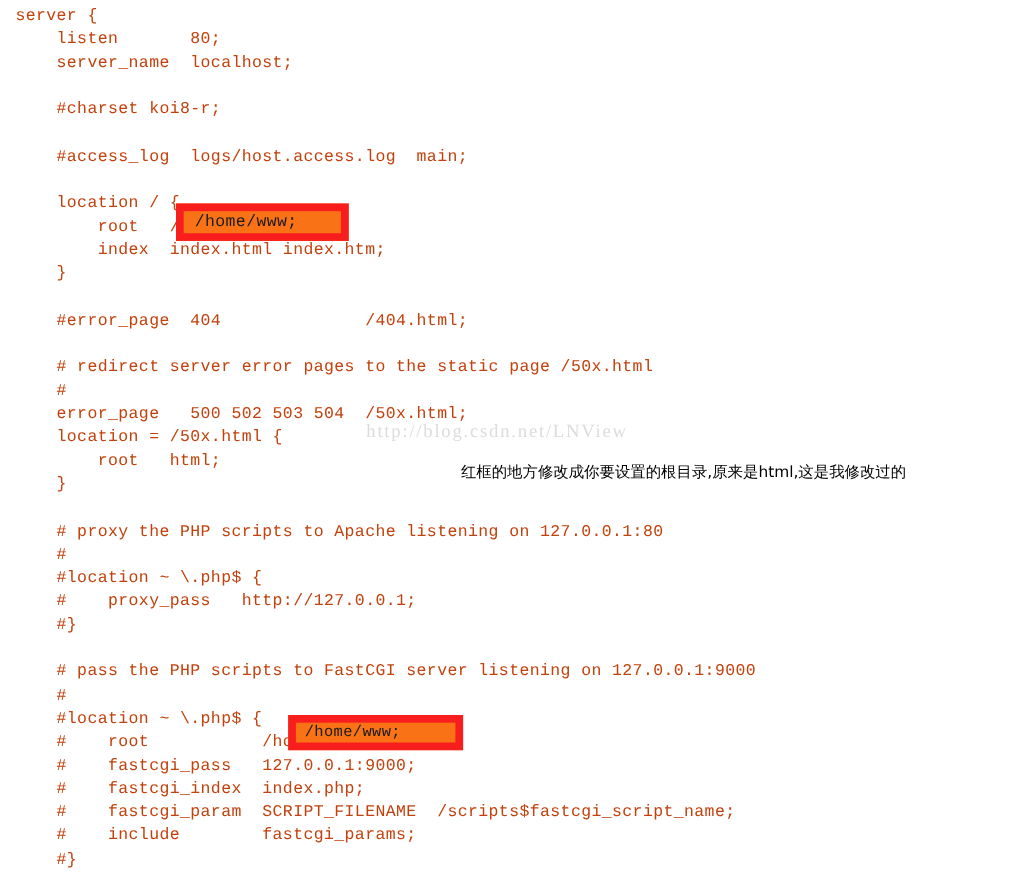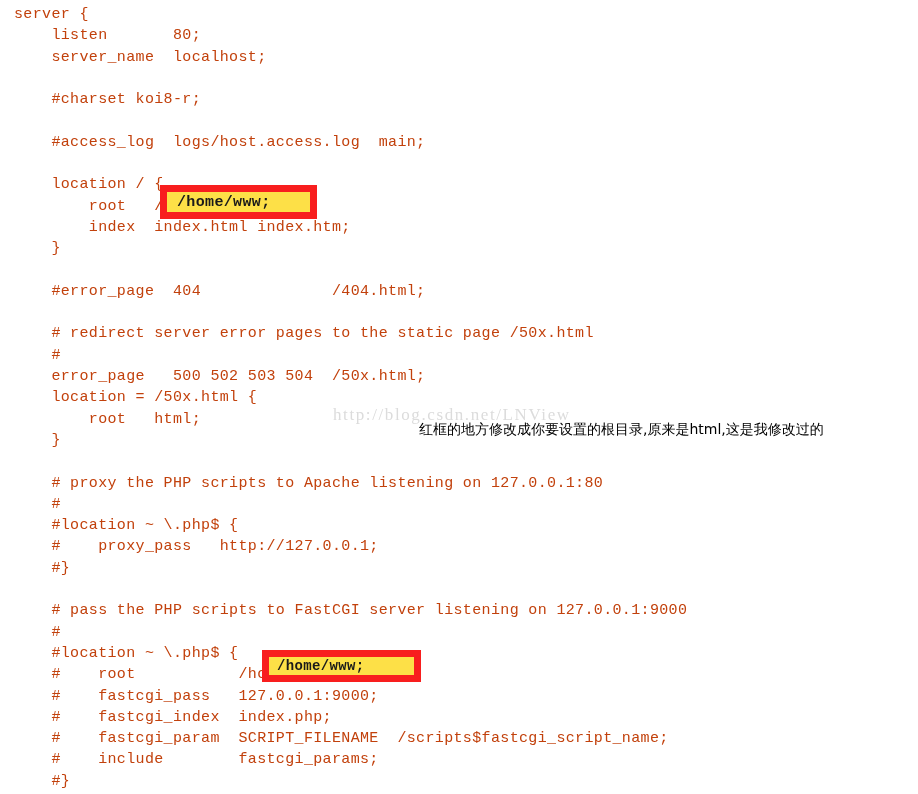"/home/www;" .highlight-box { background: #fde047 -> #f97316; font-weight: bold -> none }
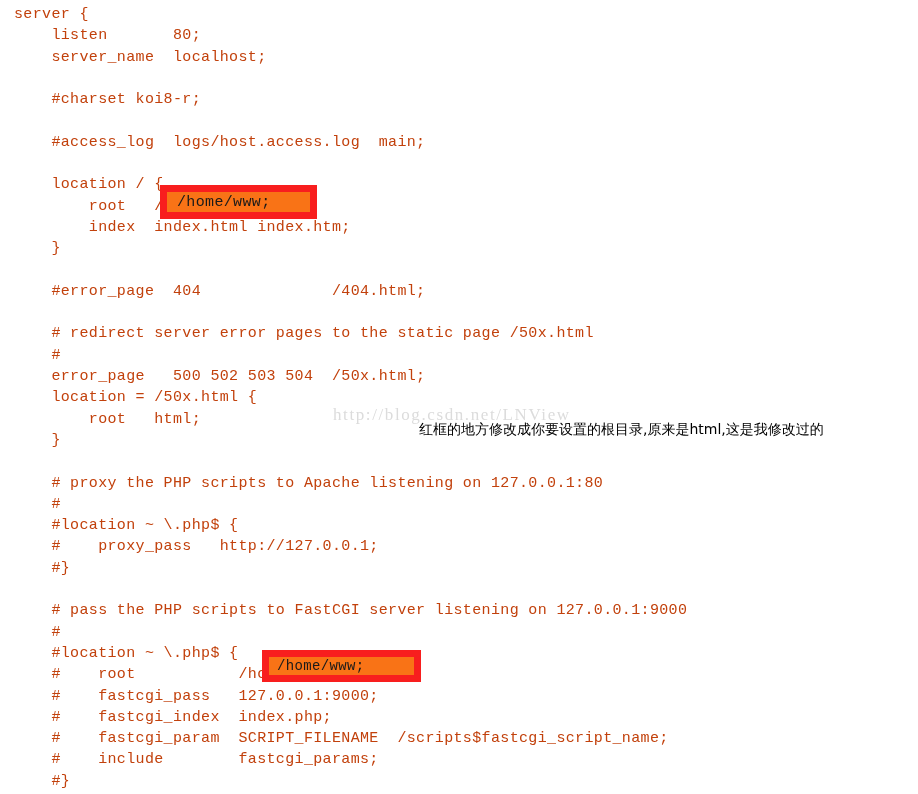"http://blog.csdn.net/LNView" #watermark { top: 405px -> 382px }
